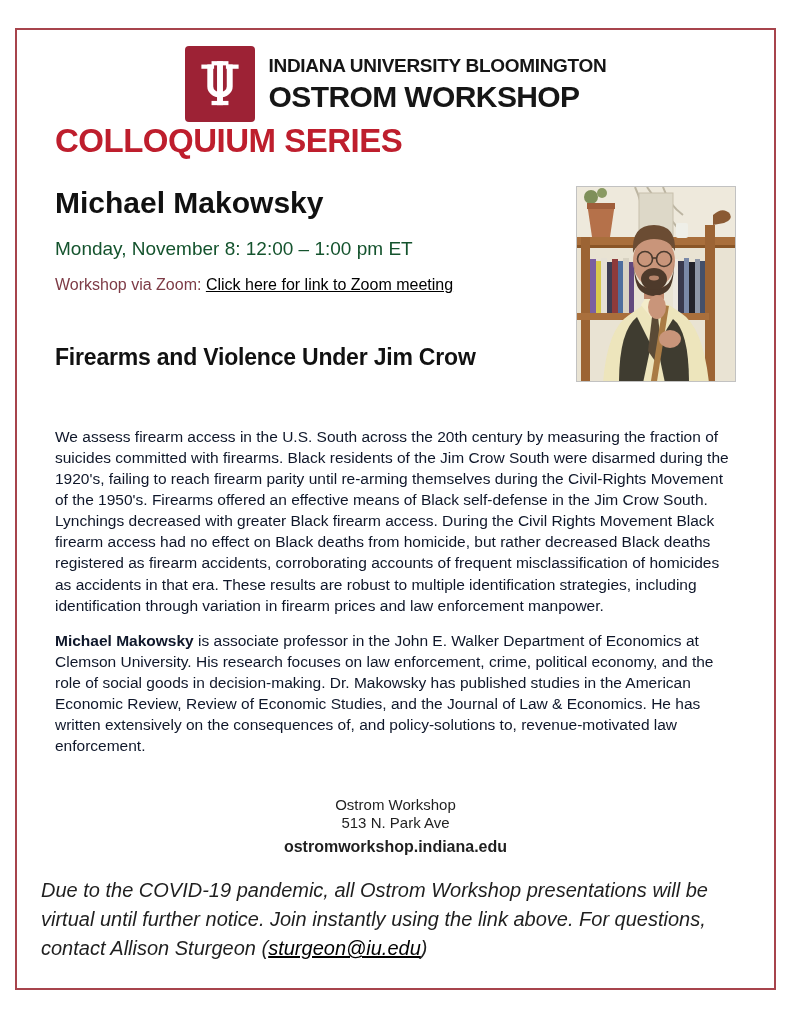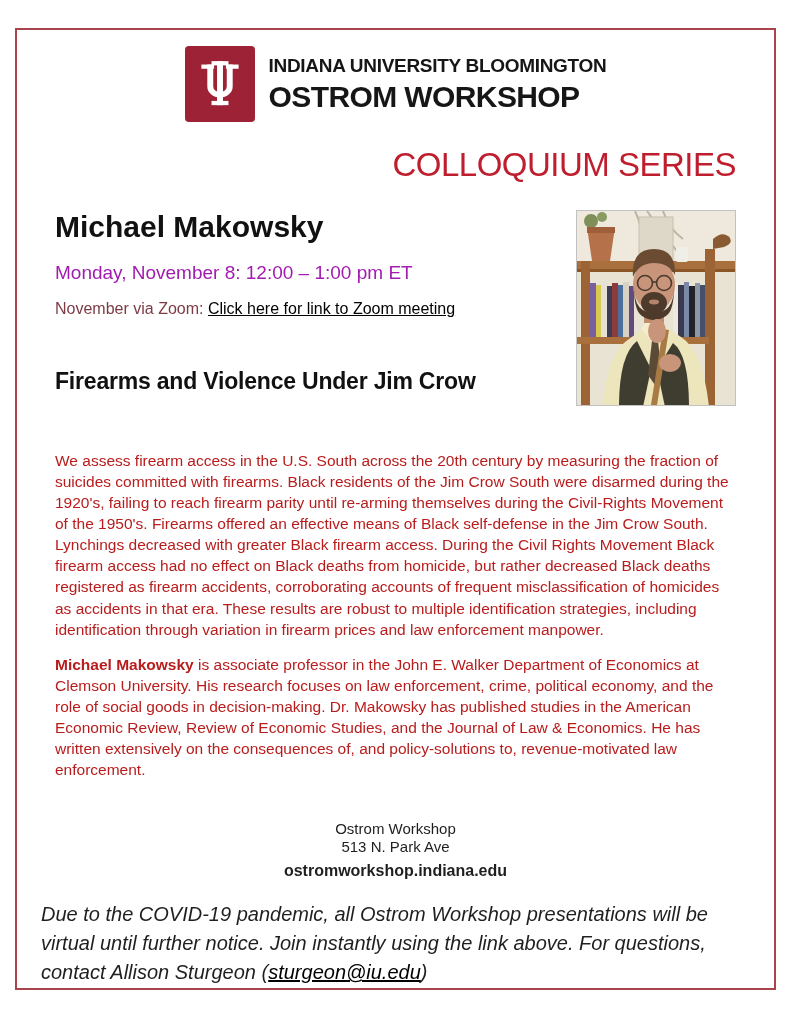"COLLOQUIUM SERIES" .series-title { font-weight: 400 -> 700; margin-top: 24px -> 0; text-align: right -> left }
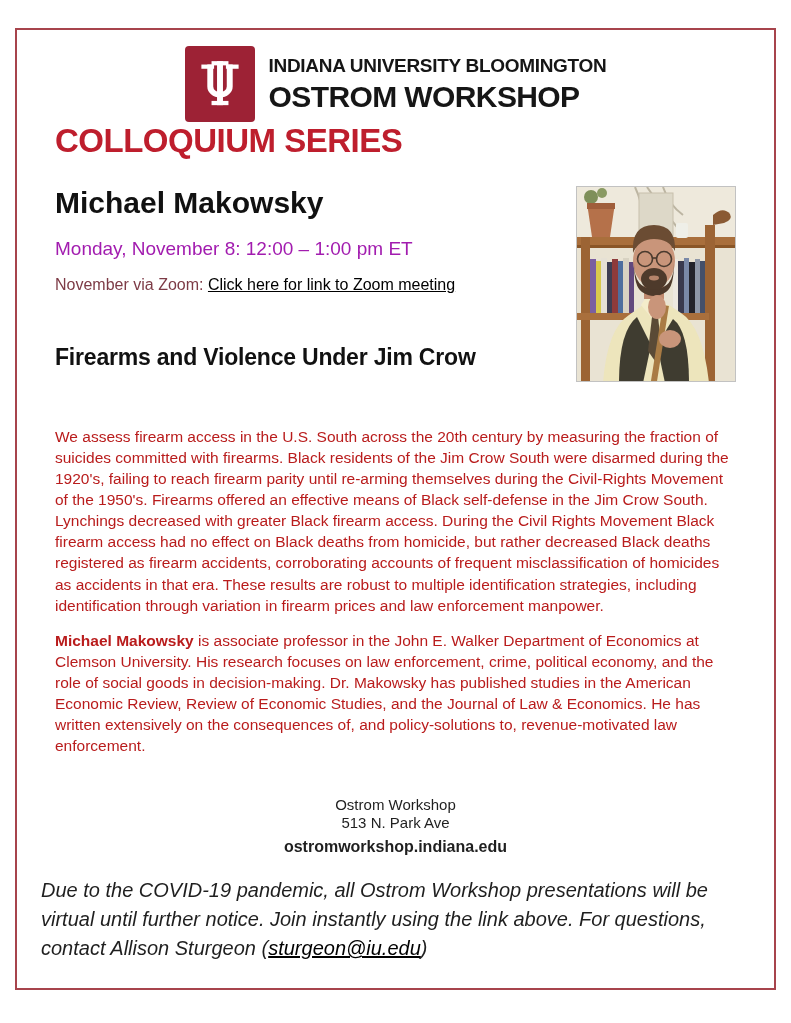"Monday, November 8: 12:00 –" .datetime { color: #a21caf -> #14532d }
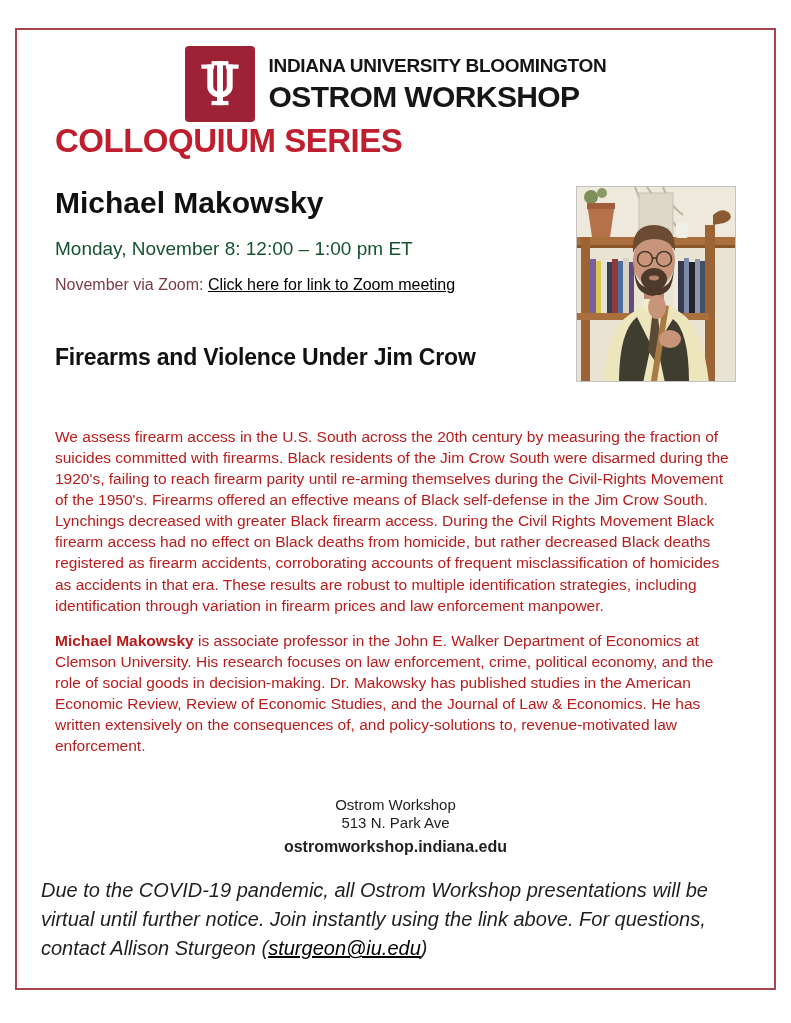"November via Zoom:" span { text: November -> Workshop }
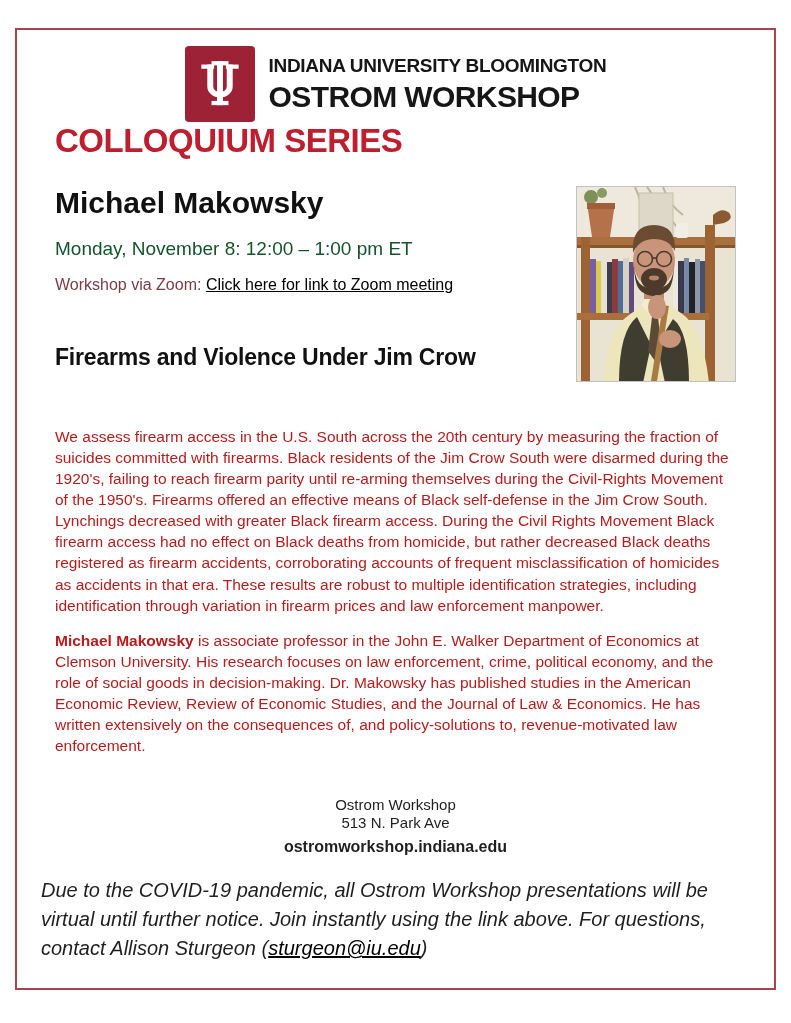"We assess firearm access in" .body-text { color: #b91c1c -> #0f172a }
